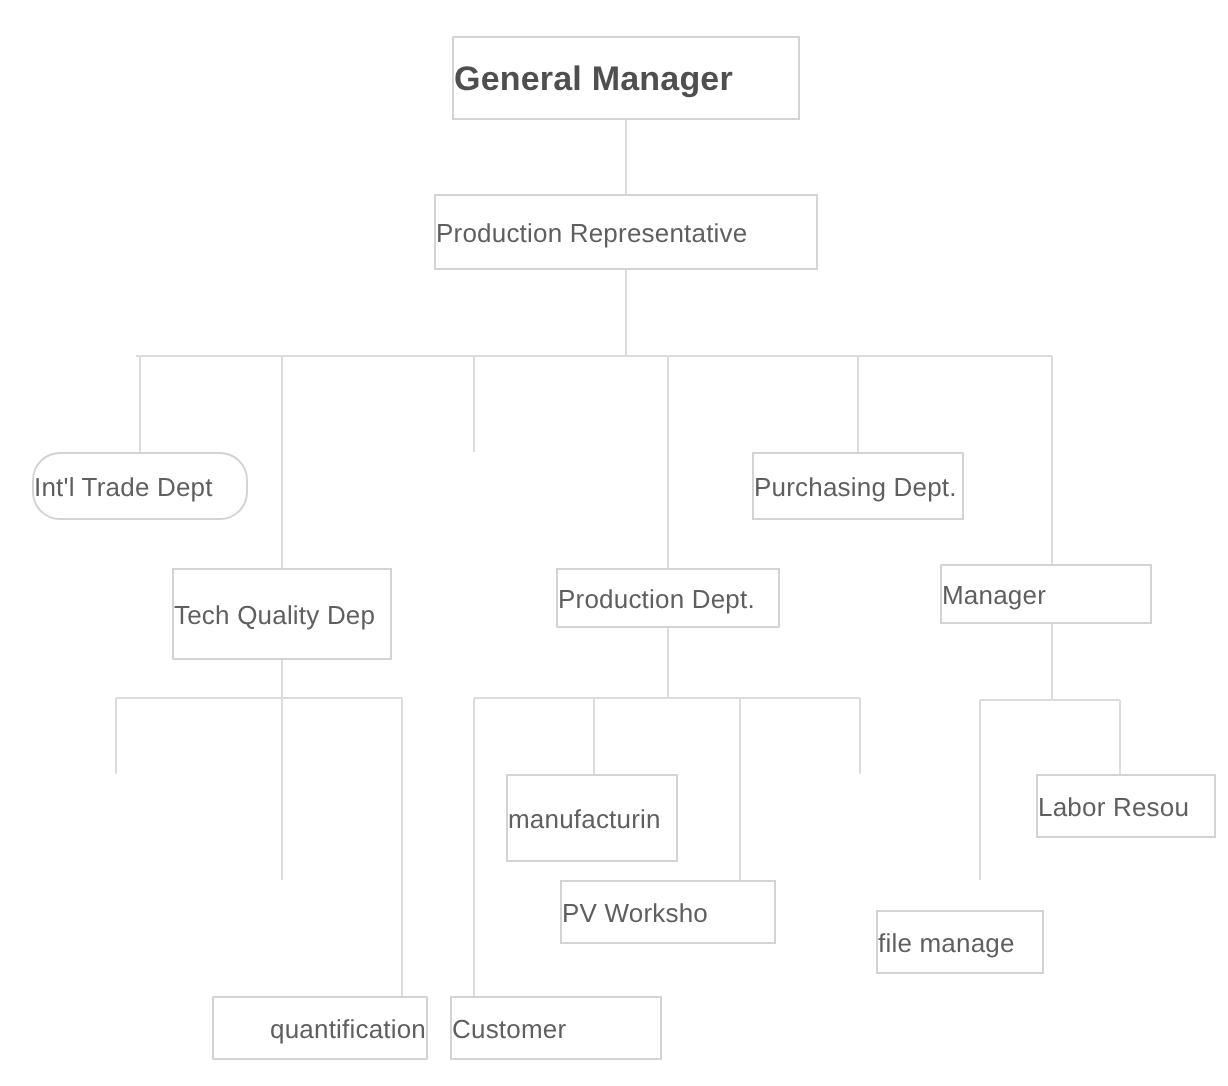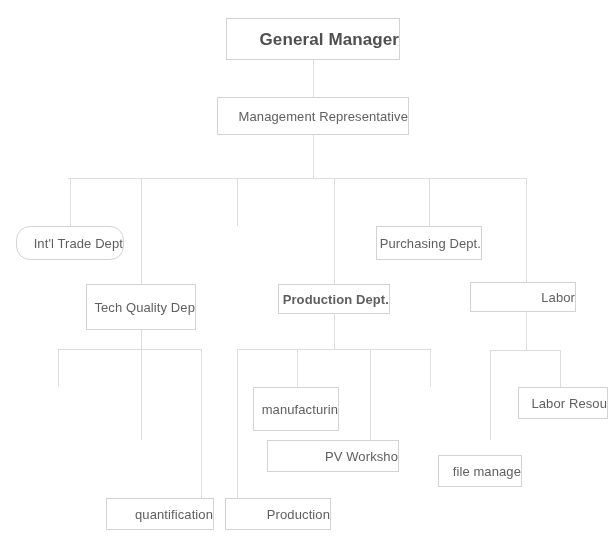"General Manager" .node { justify-content: flex-end -> flex-start }
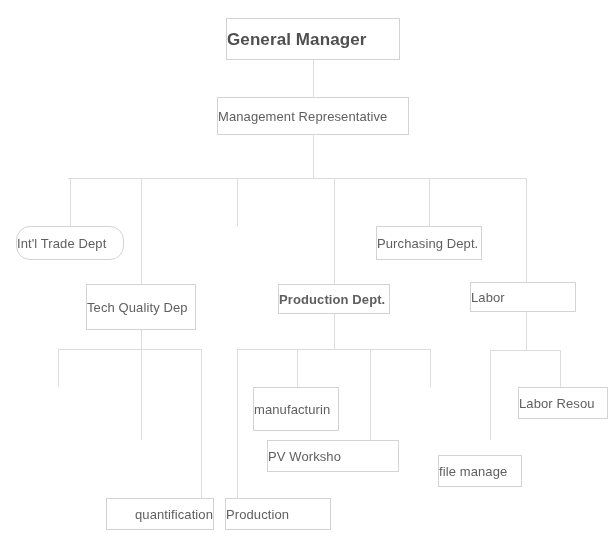"Management Representative" span { text: Management -> Production }
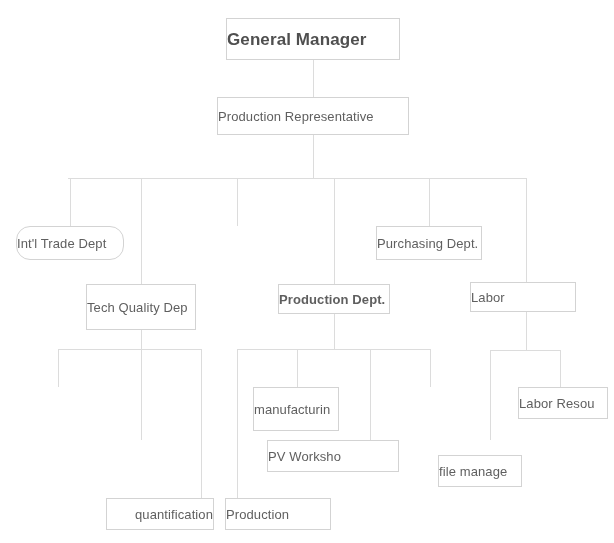"Production Dept." div.node { font-weight: bold -> none }
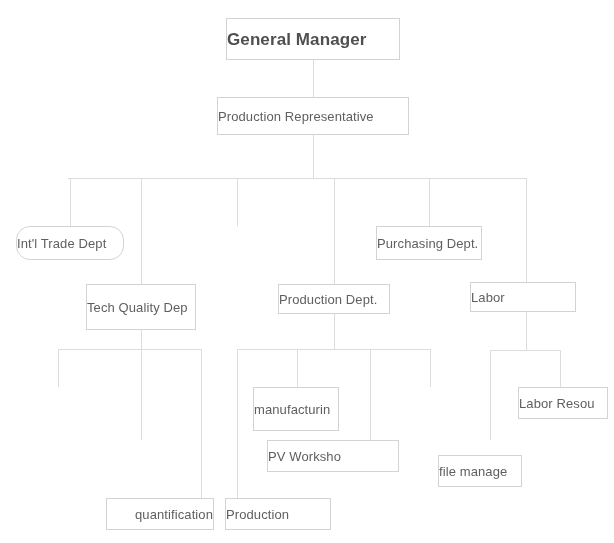"Labor" span { text: Labor -> Manager }
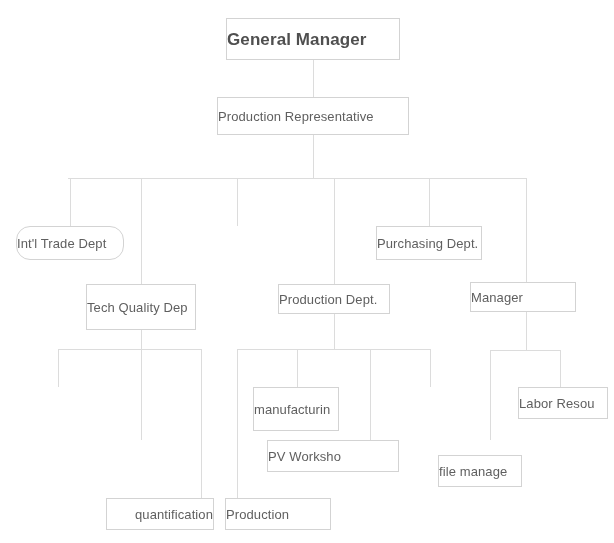"PV Worksho" div.node { left: 267px -> 280px; width: 132px -> 108px }
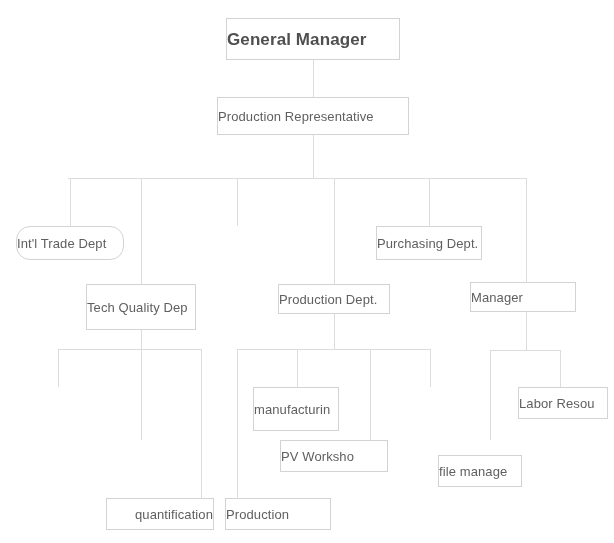"Production" span { text: Production -> Customer }
